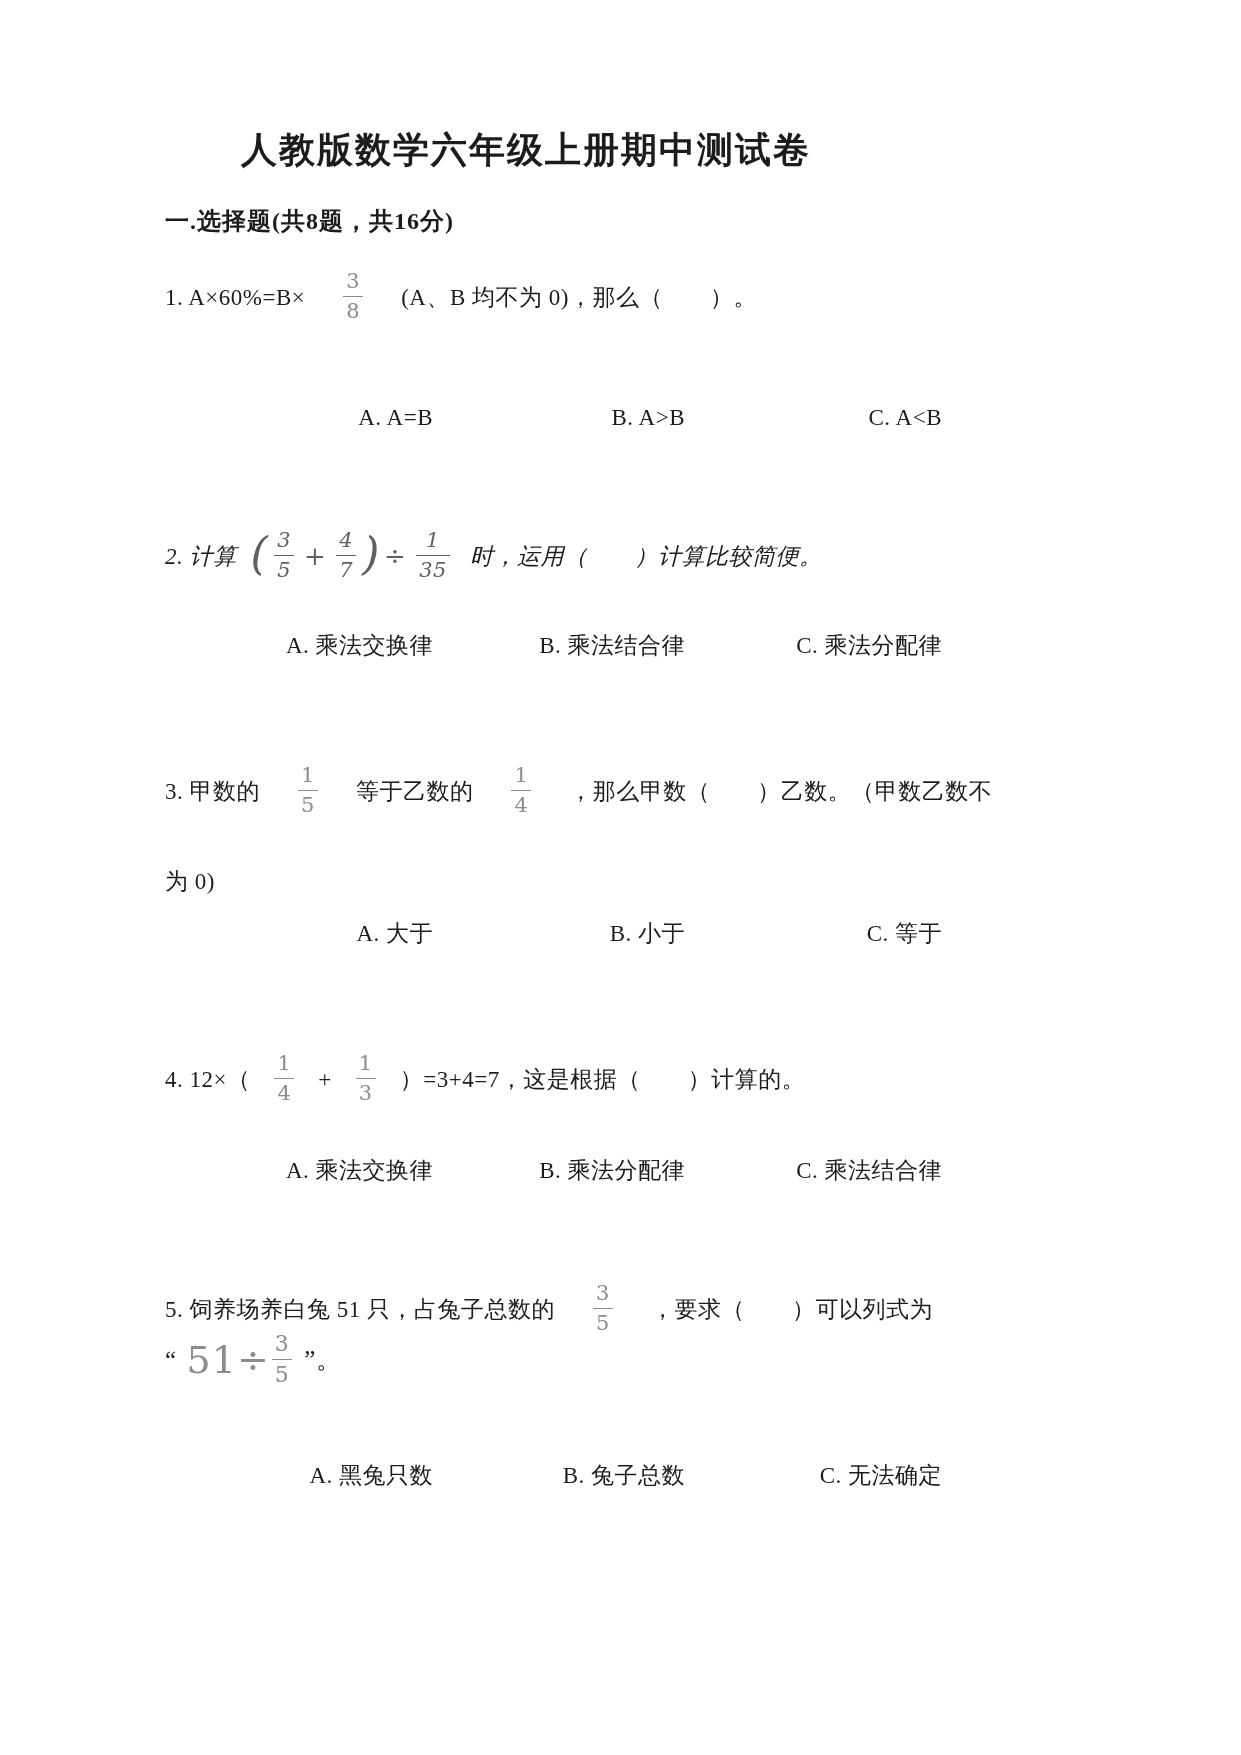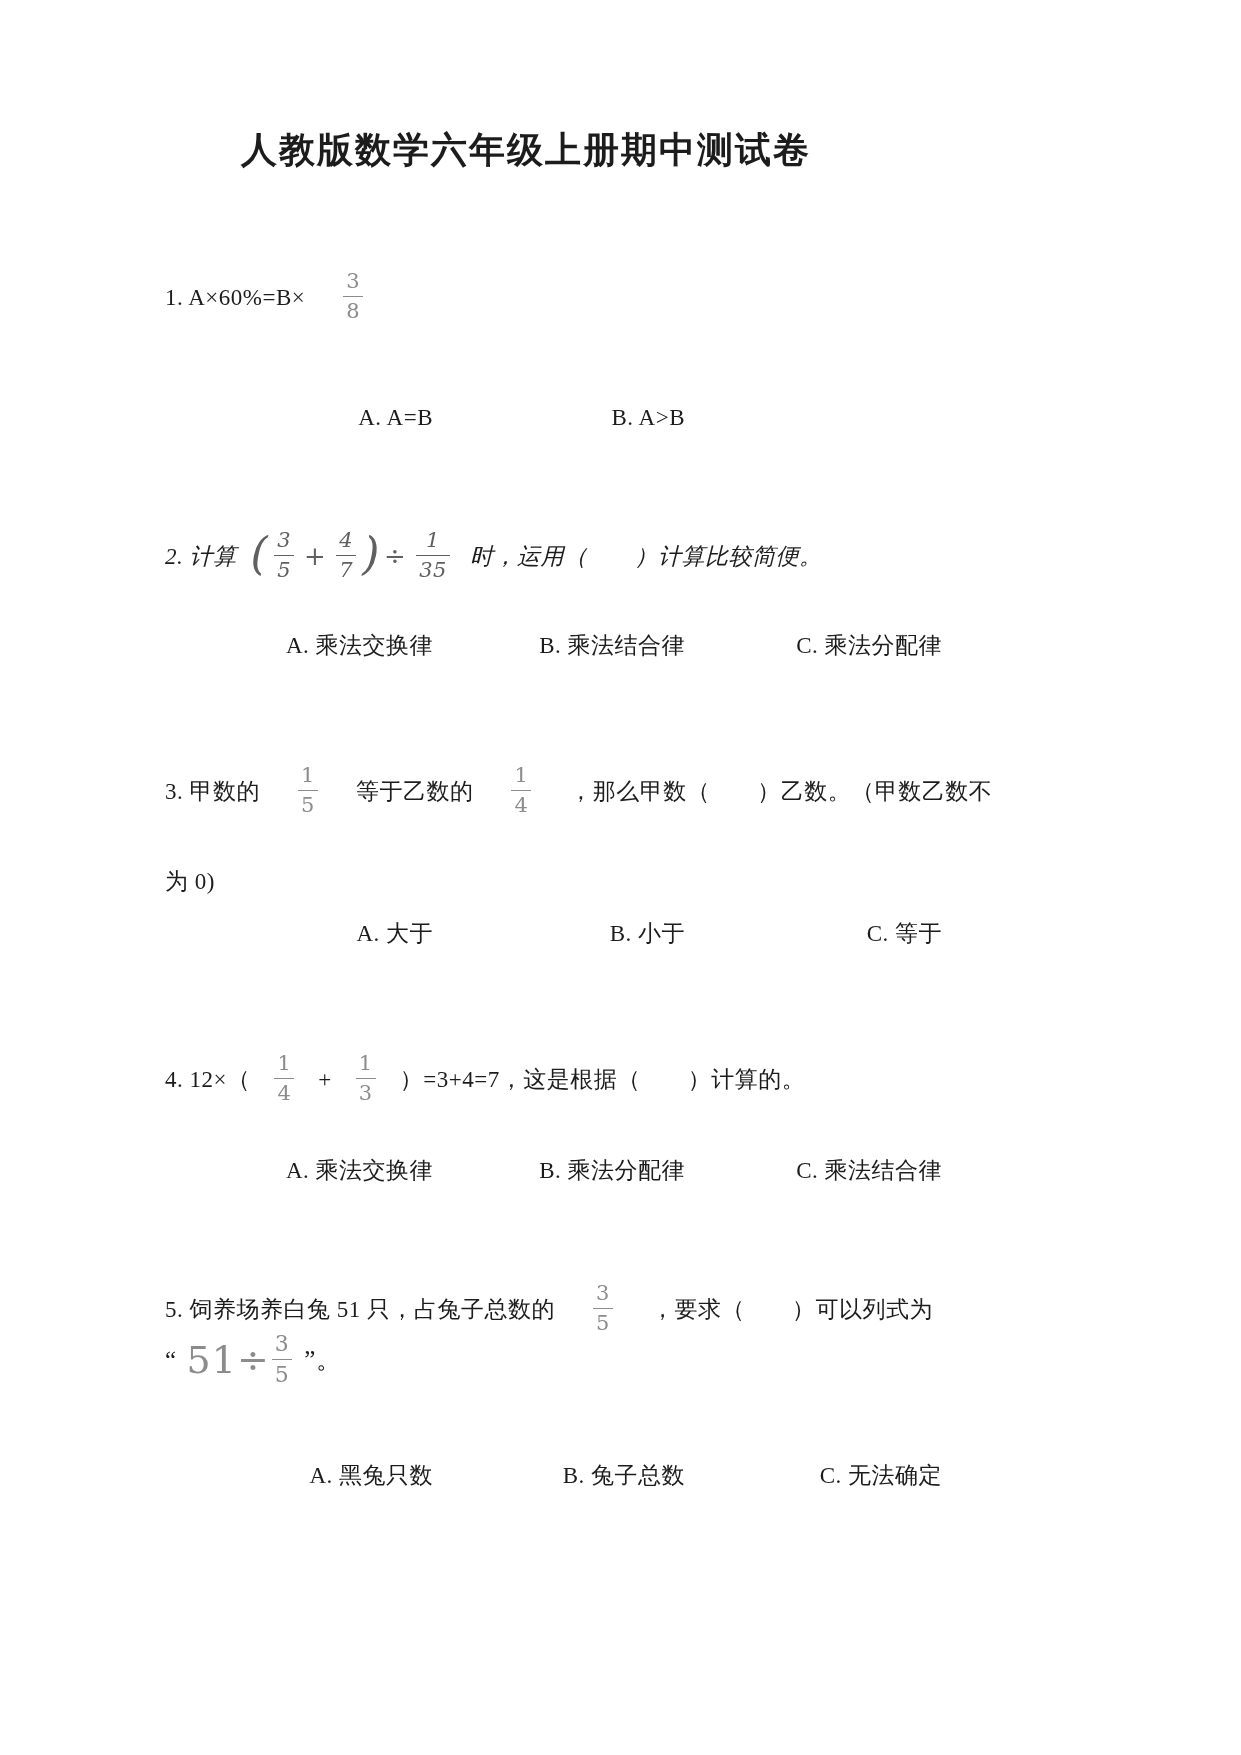"一.选择题(共8题，共16分)" div.abs { html: none -> <div>一.选择题(共8题，共16分)</div> }
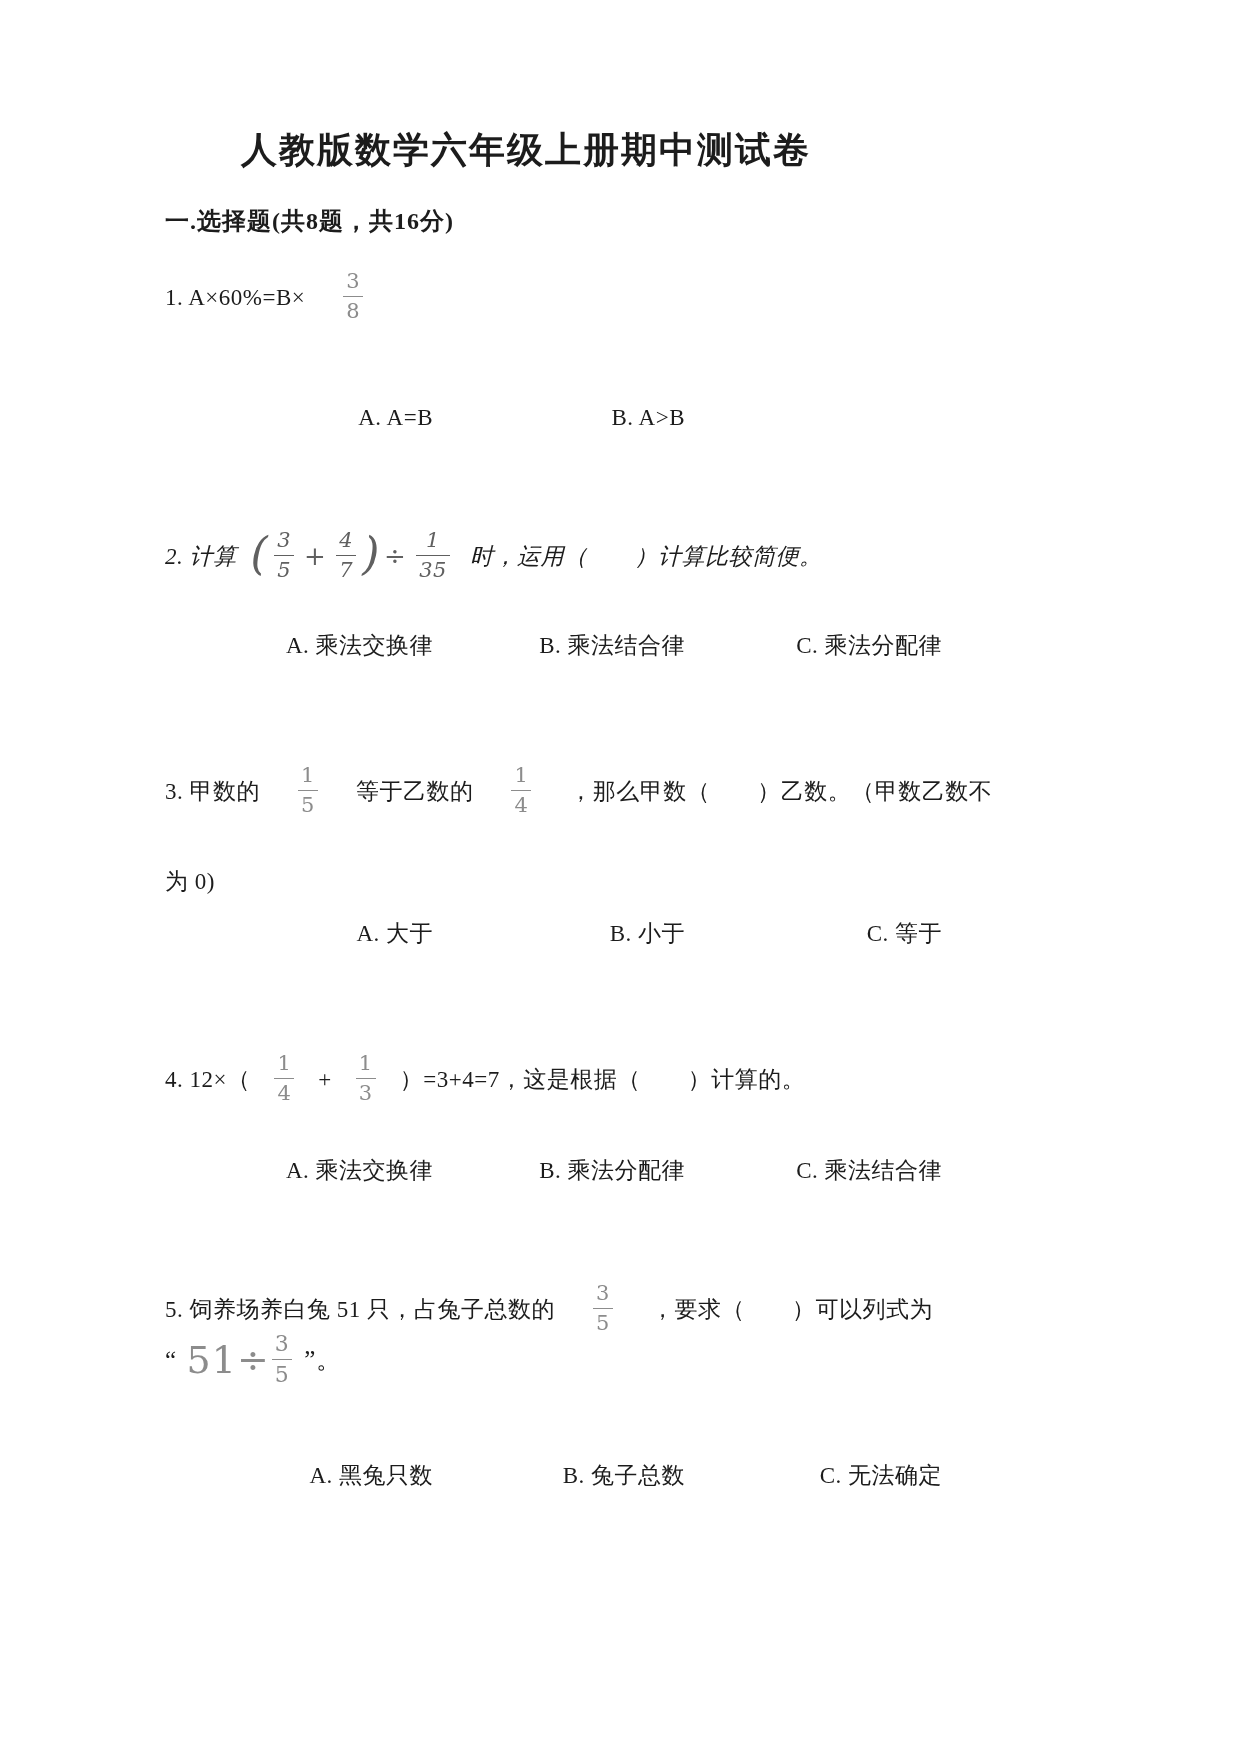"(A、B 均不为 0)，那么（ ）。" span { html: none -> <span>(A、B 均不为 0)，那么（ ）。</span> }
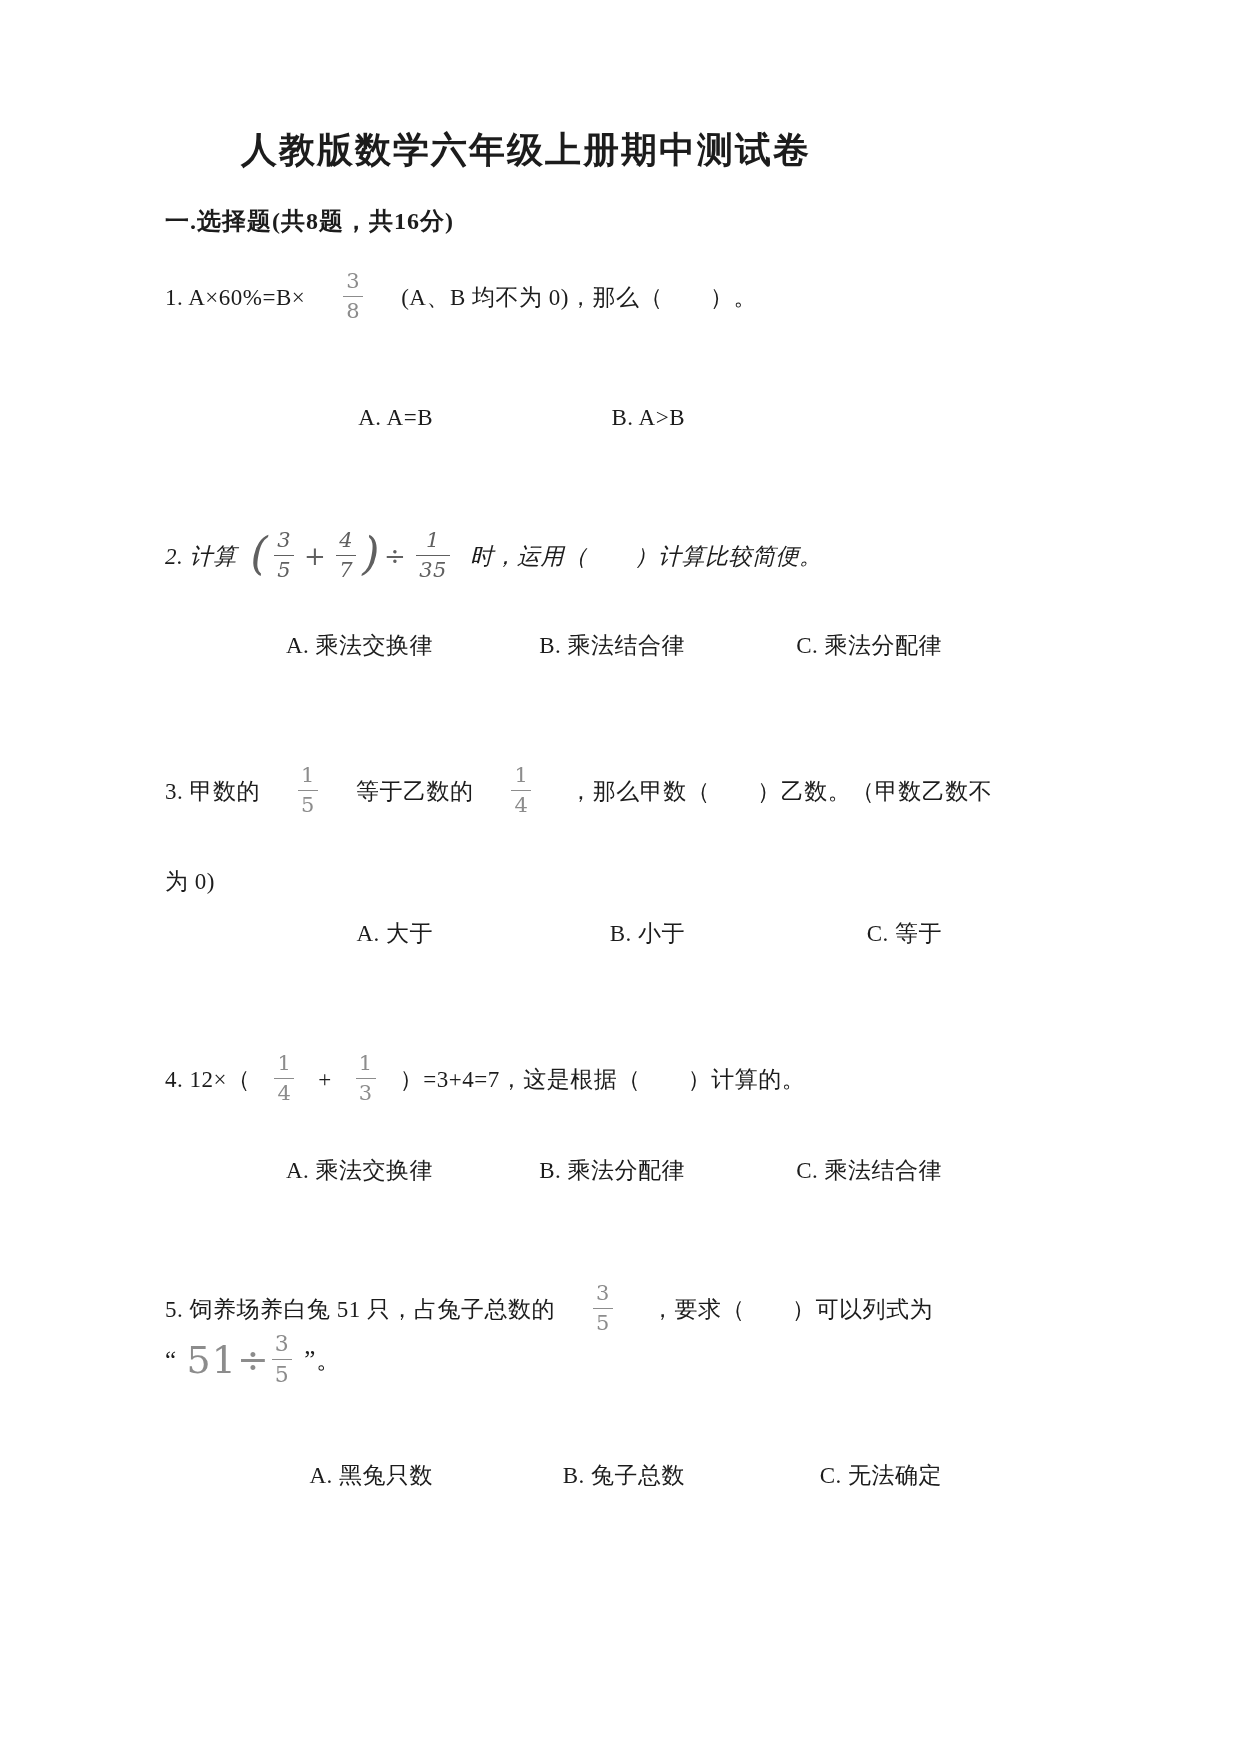"C. A<B" span { html: none -> <span>C. A&lt;B</span> }
